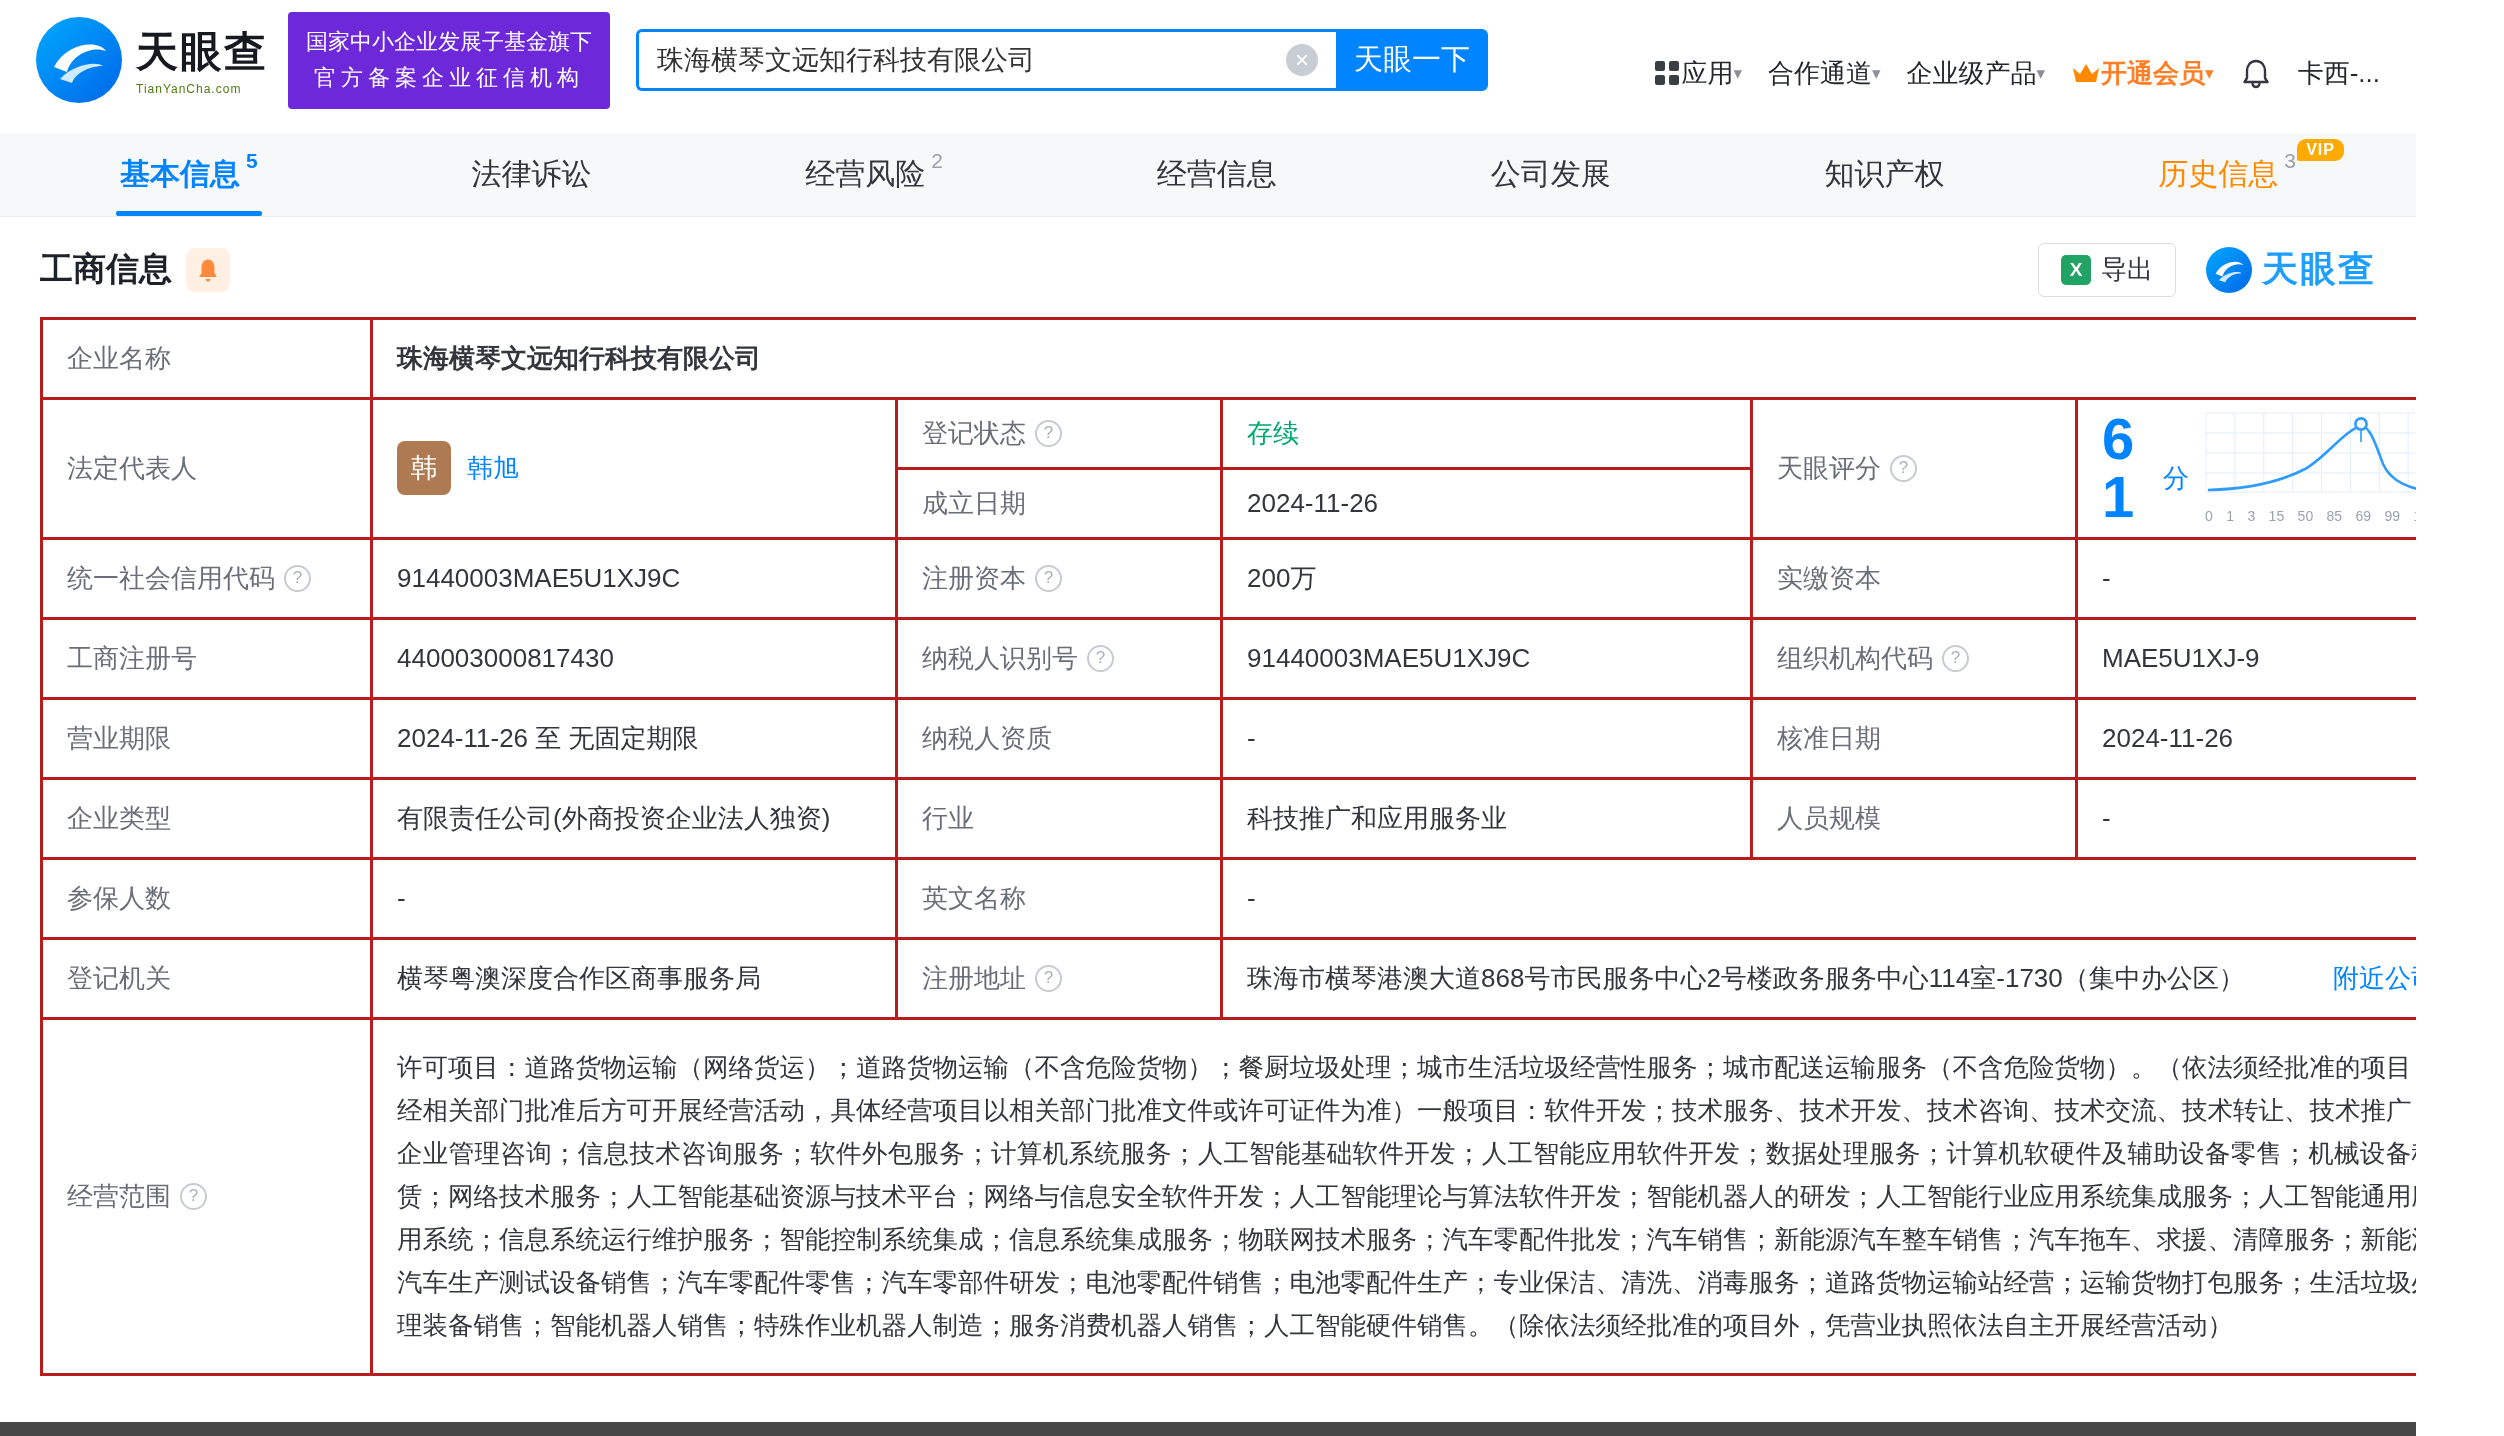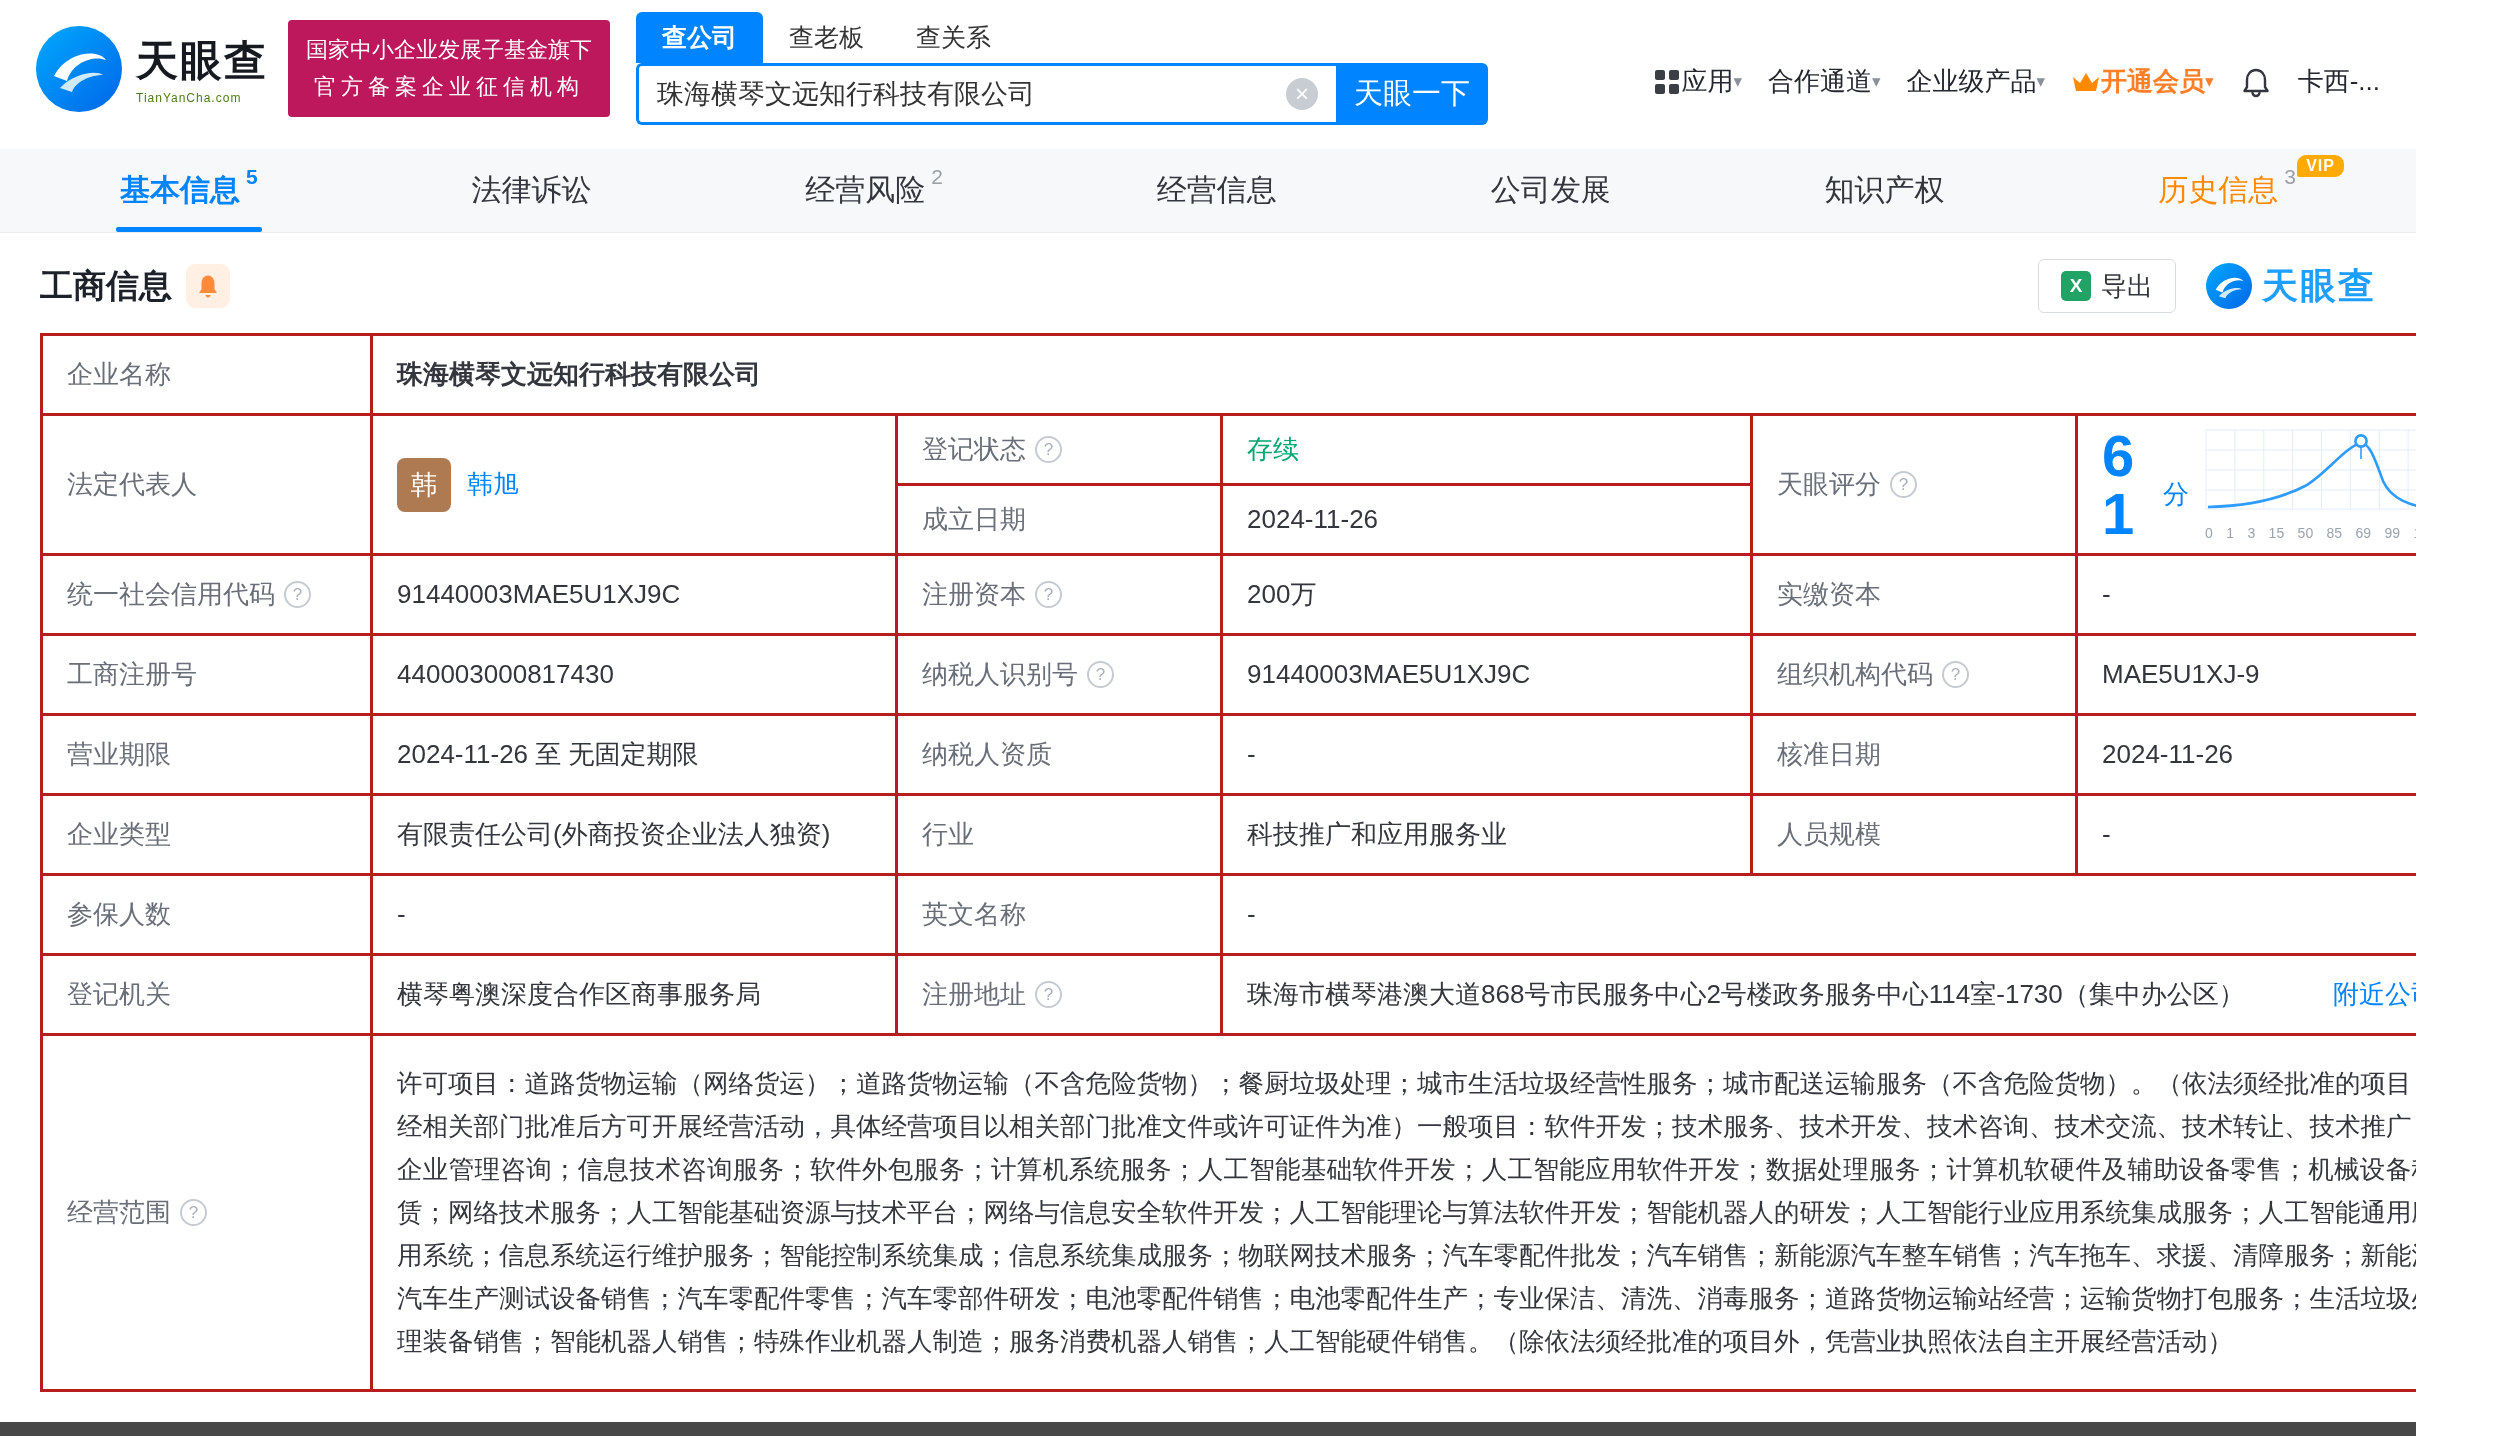"国家中小企业发展子基金旗下" .red-badge { background: #be185d -> #6d28d9 }
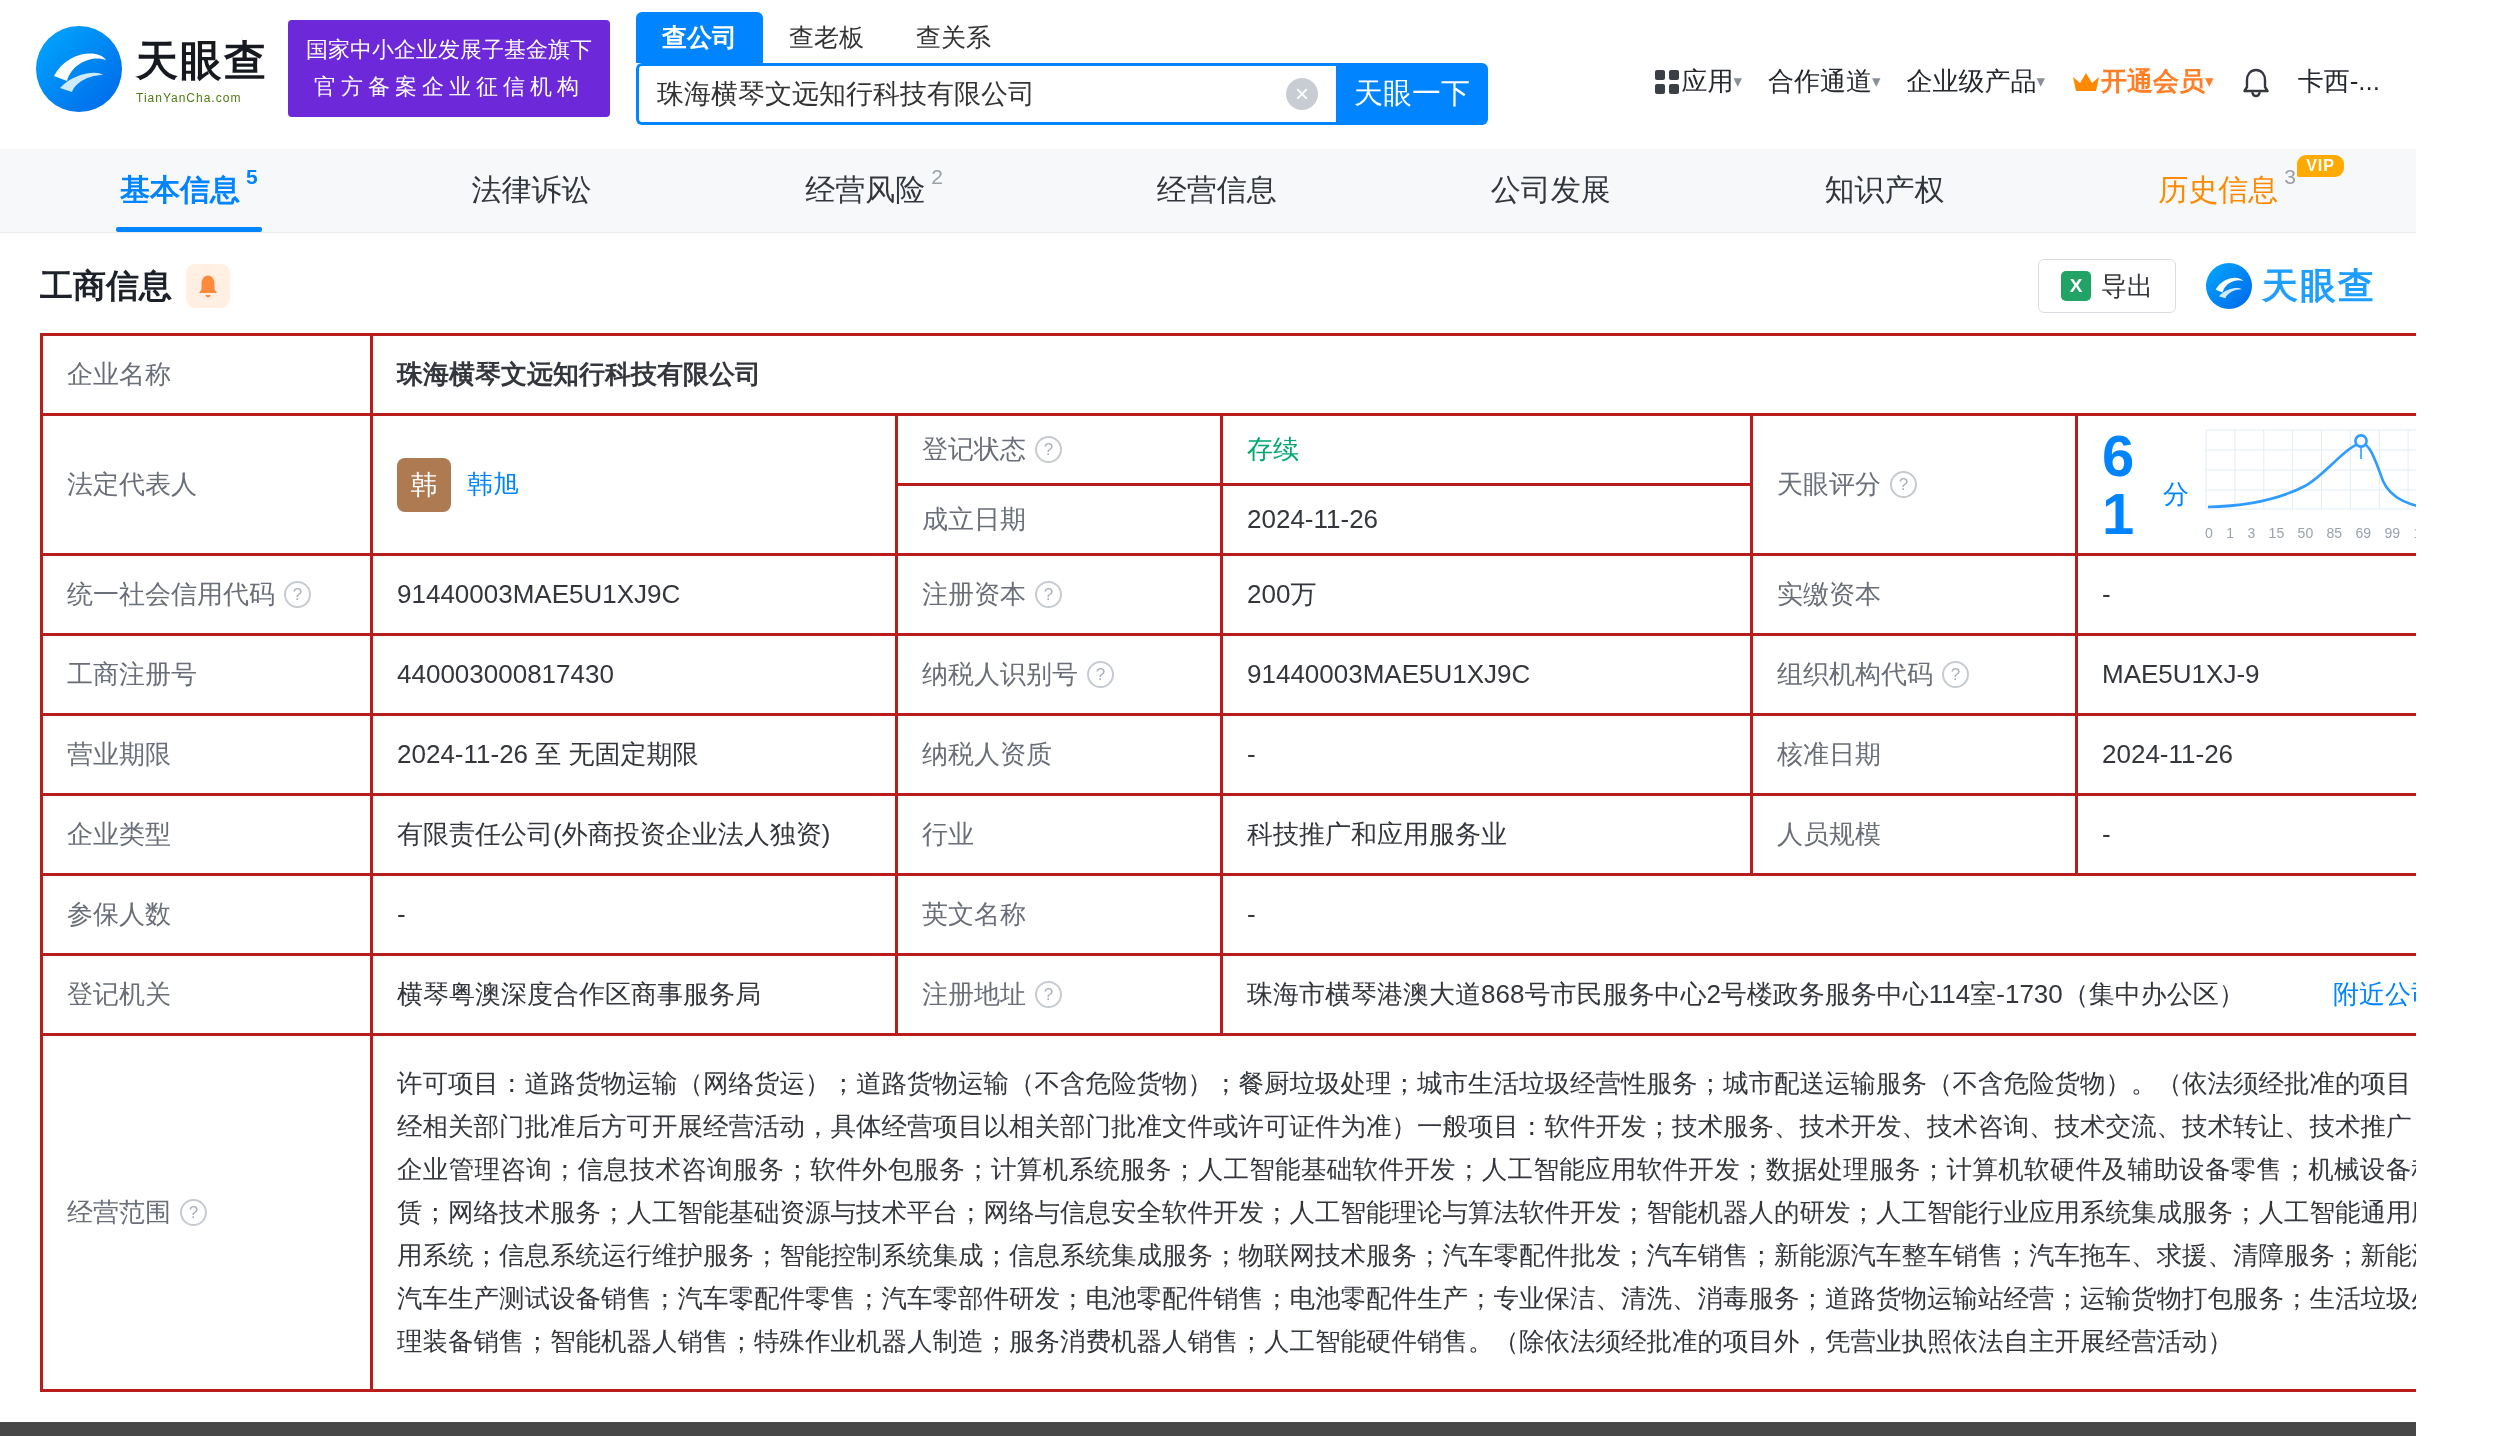"查公司" div.search-tabs { html: <div> <div>查公司</div> <div>查老板</div> <div>查关系</div> </div> -> none }
